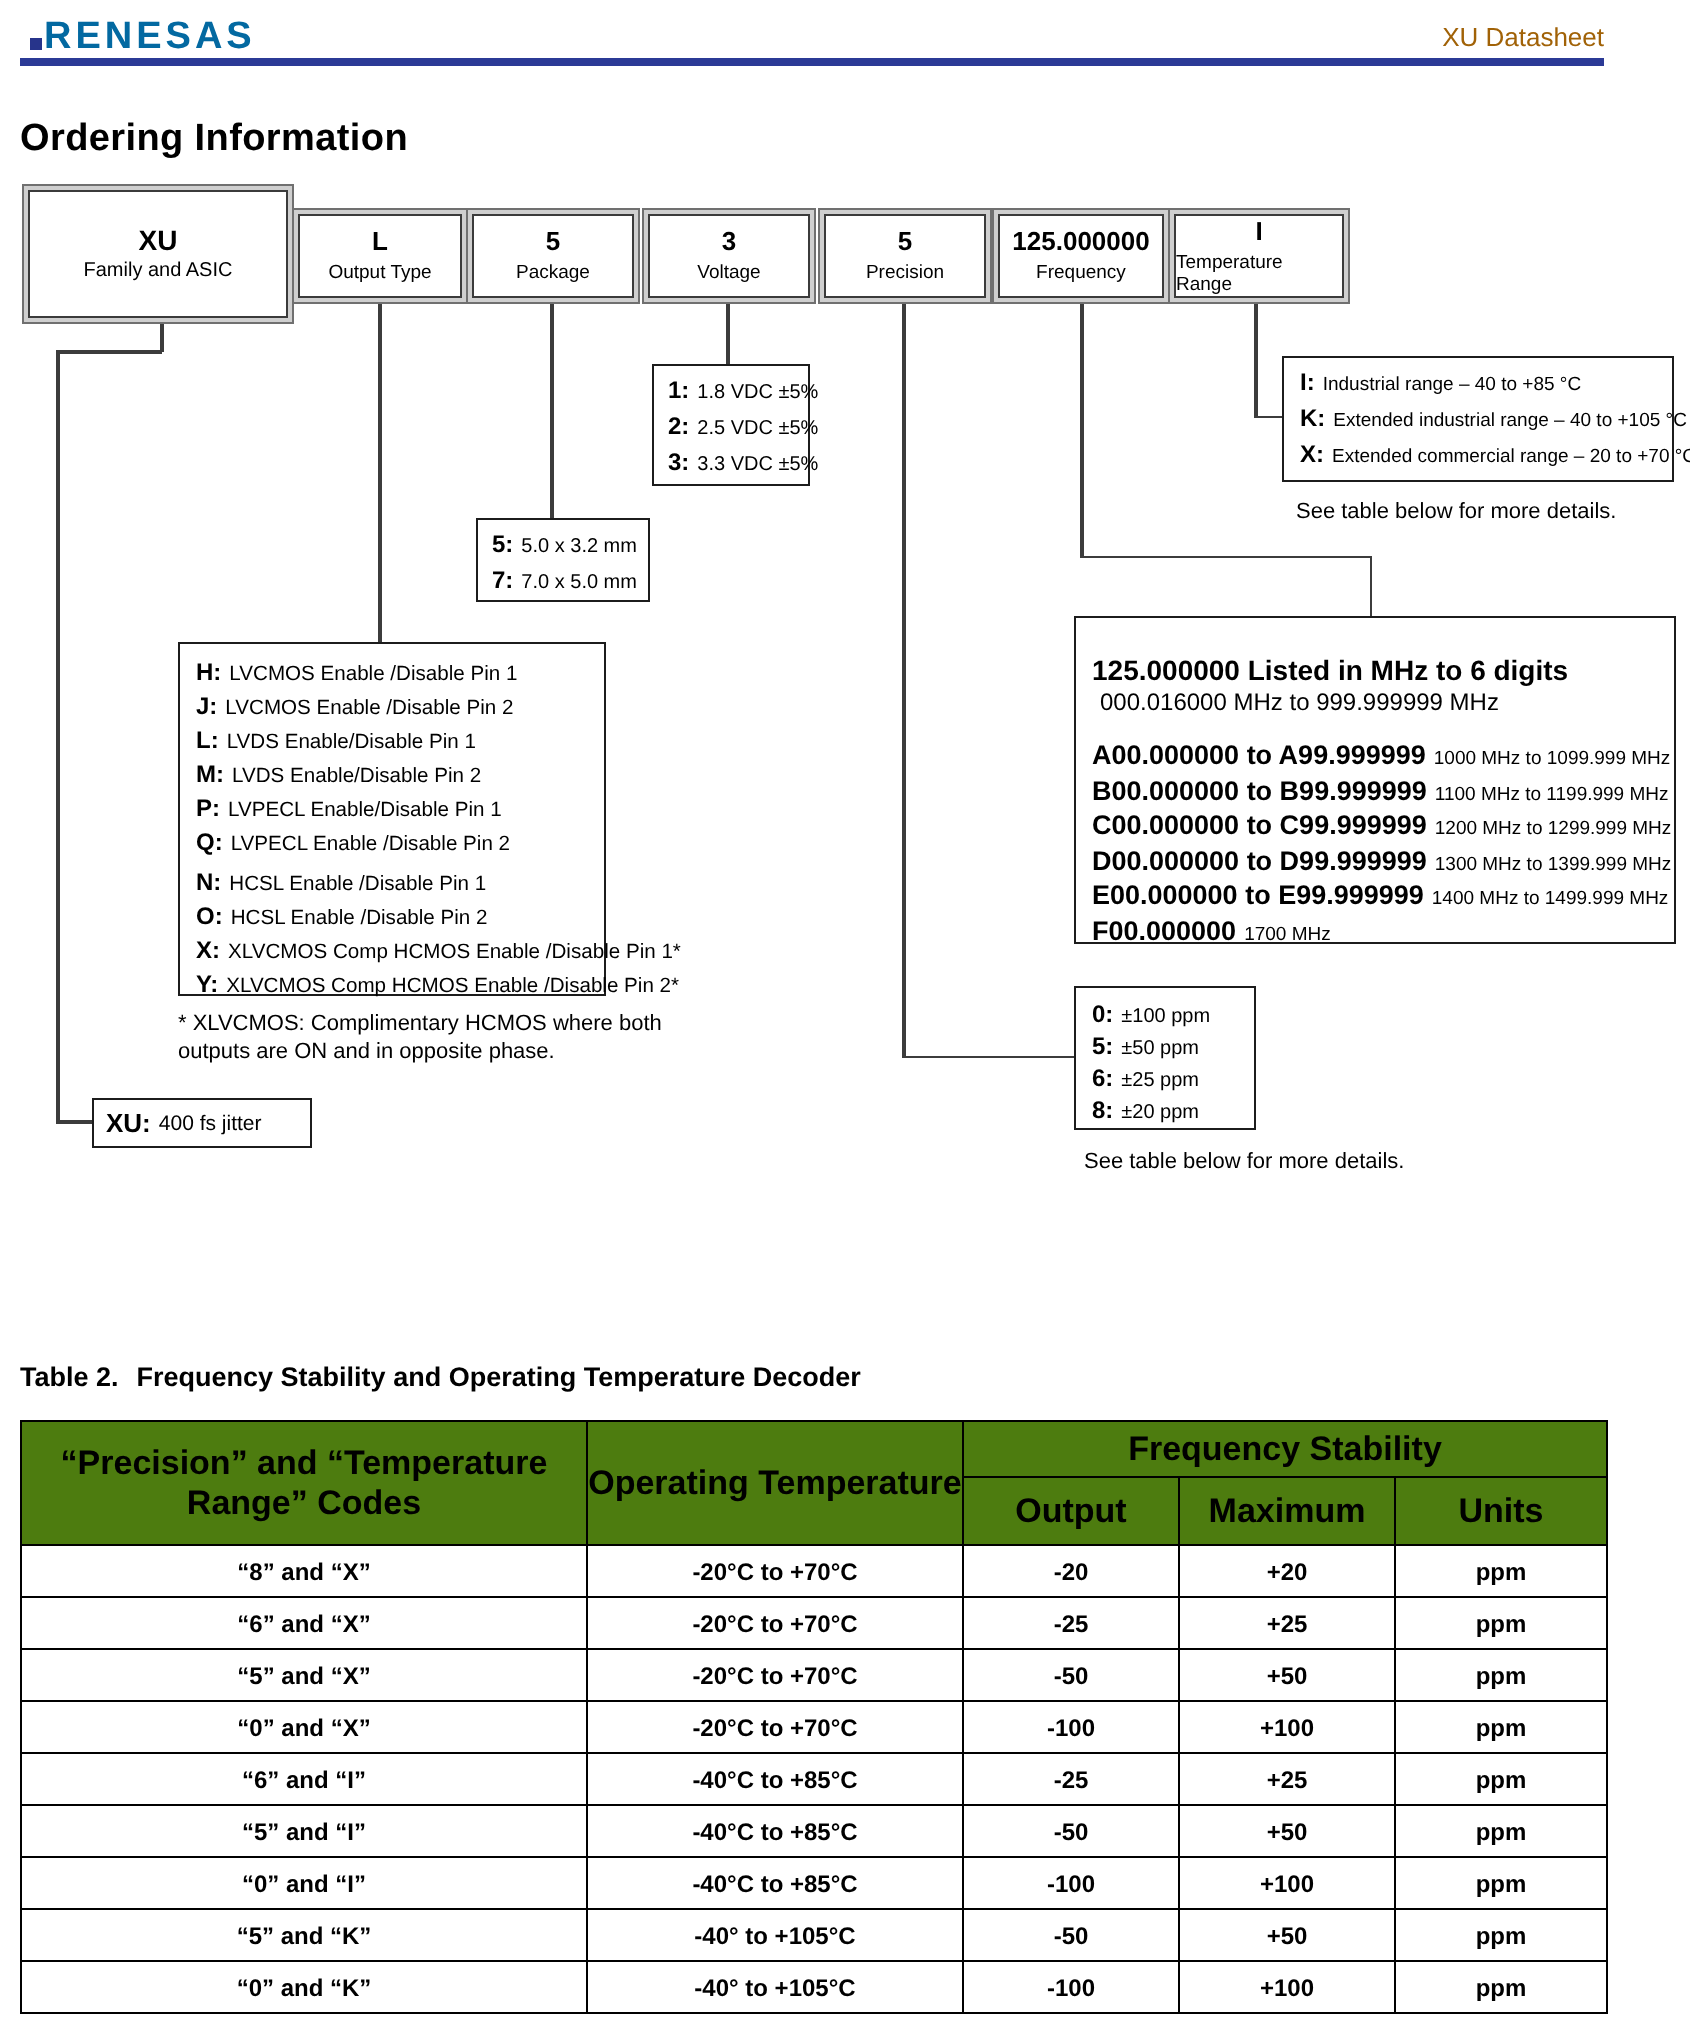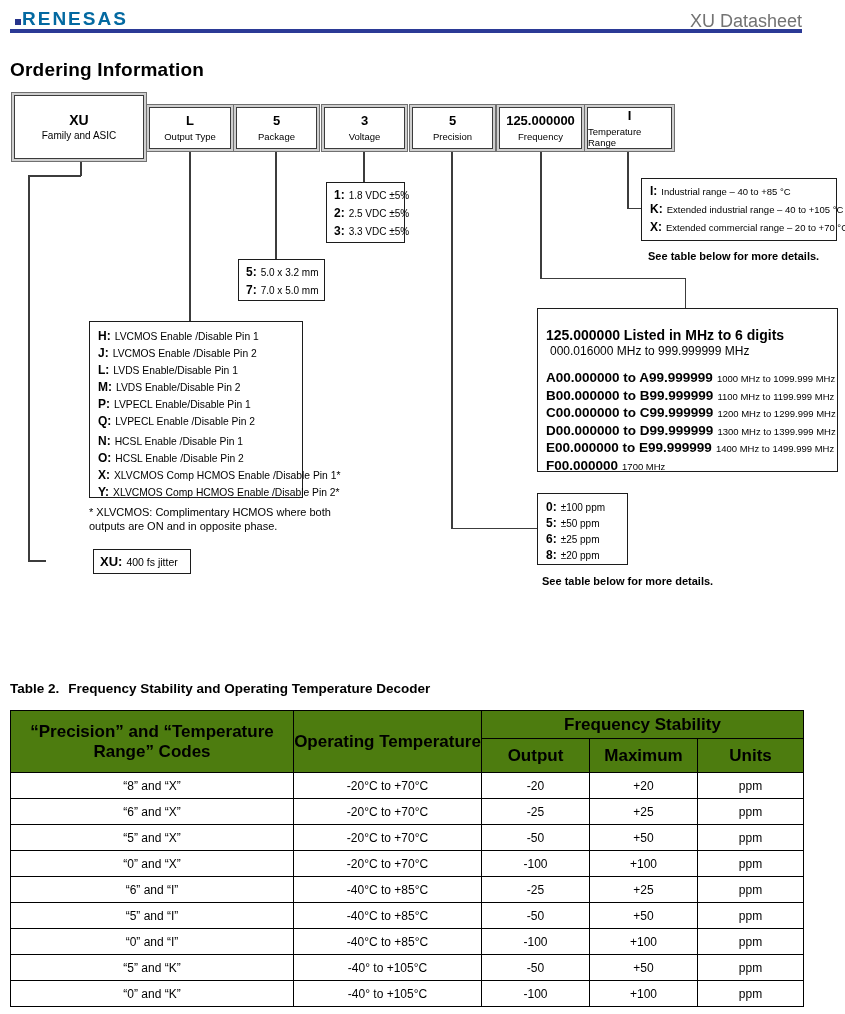"XU Datasheet" .doc-title { color: #737373 -> #a16207; font-size: 18px -> 13px }
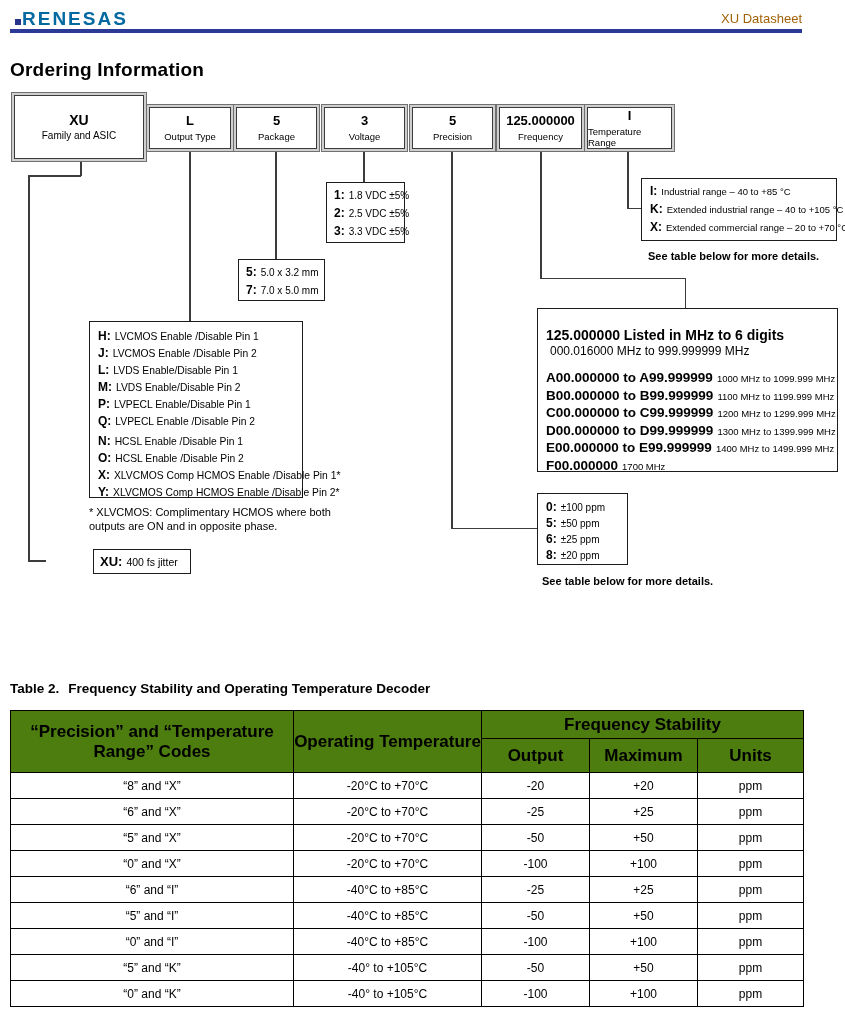"See table below for more" .note { font-weight: bold -> normal }
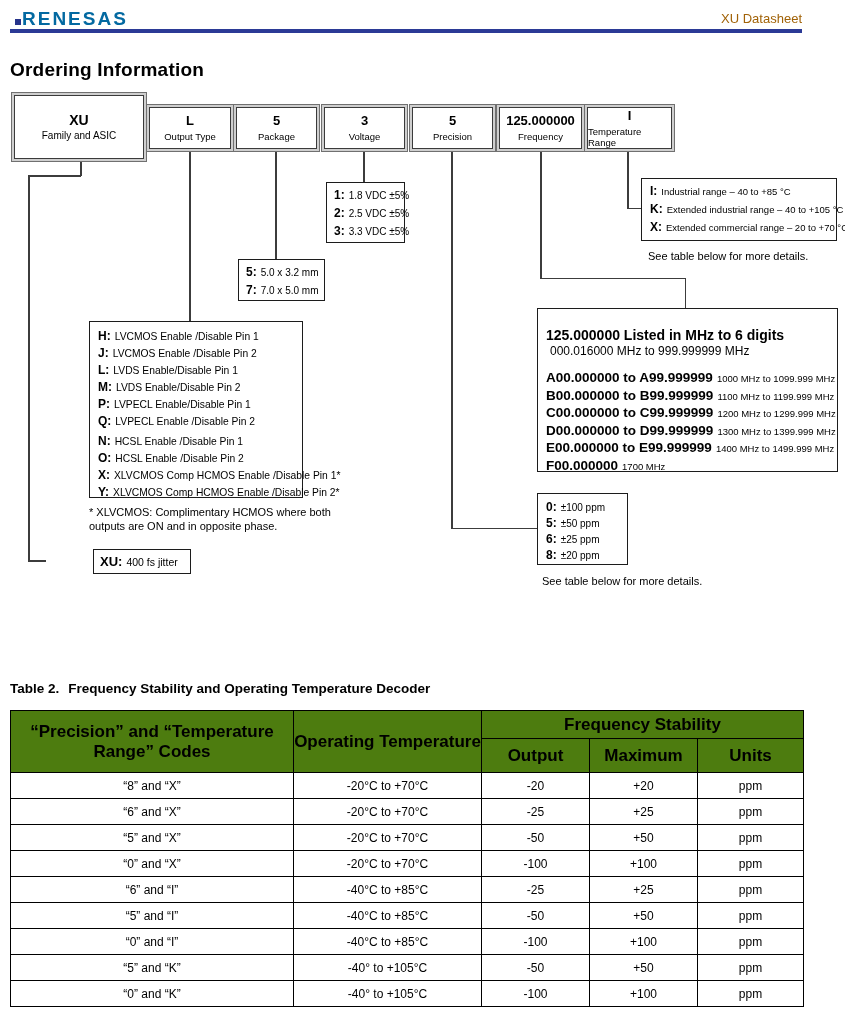"XU:" div.jitter { margin-left: 47px -> none; width: 98px -> 110px }
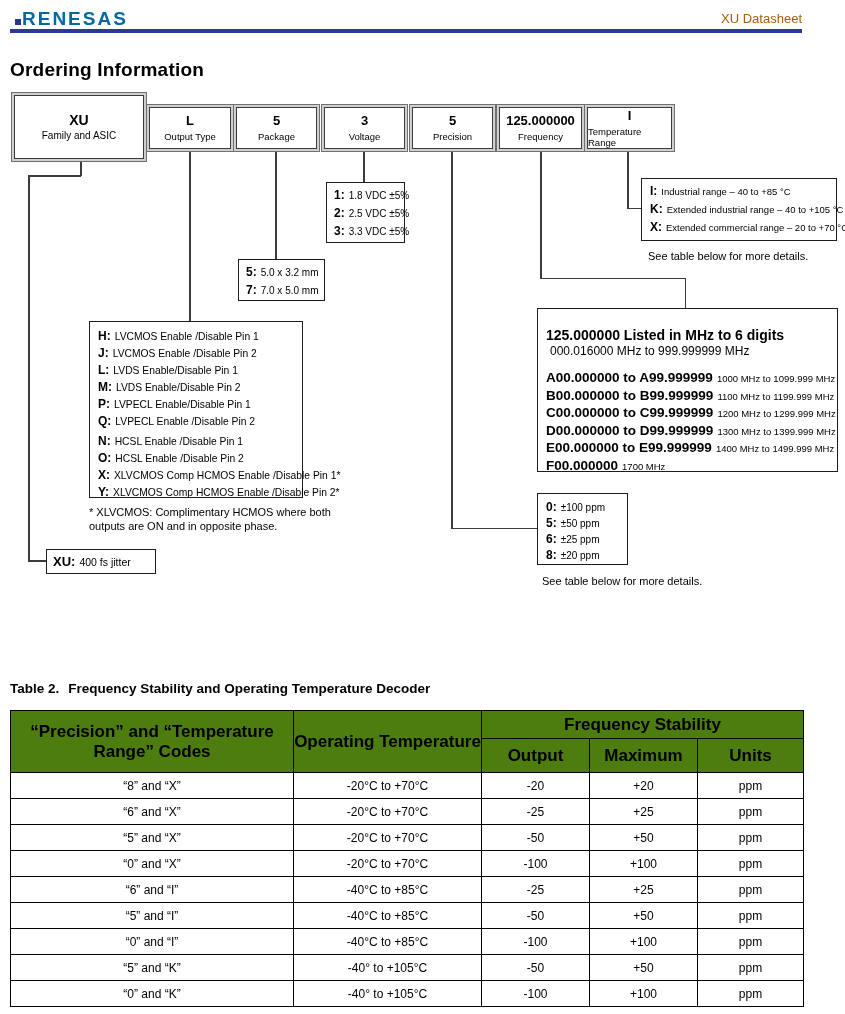"“8” and “X”" table.decoder th,table.decoder td { font-weight: none -> bold }
